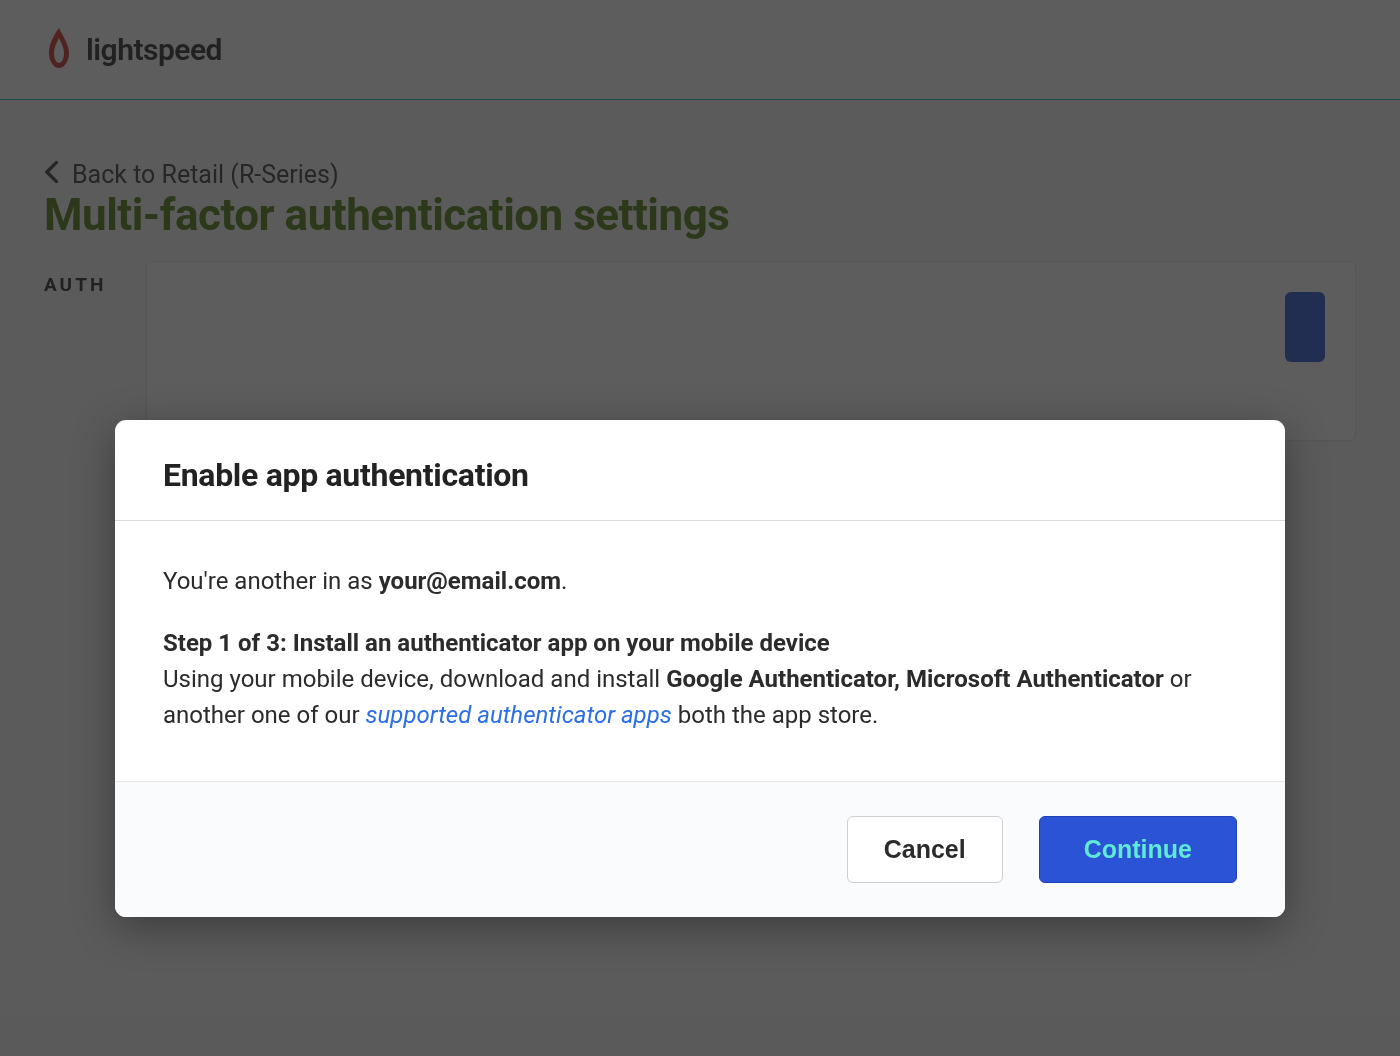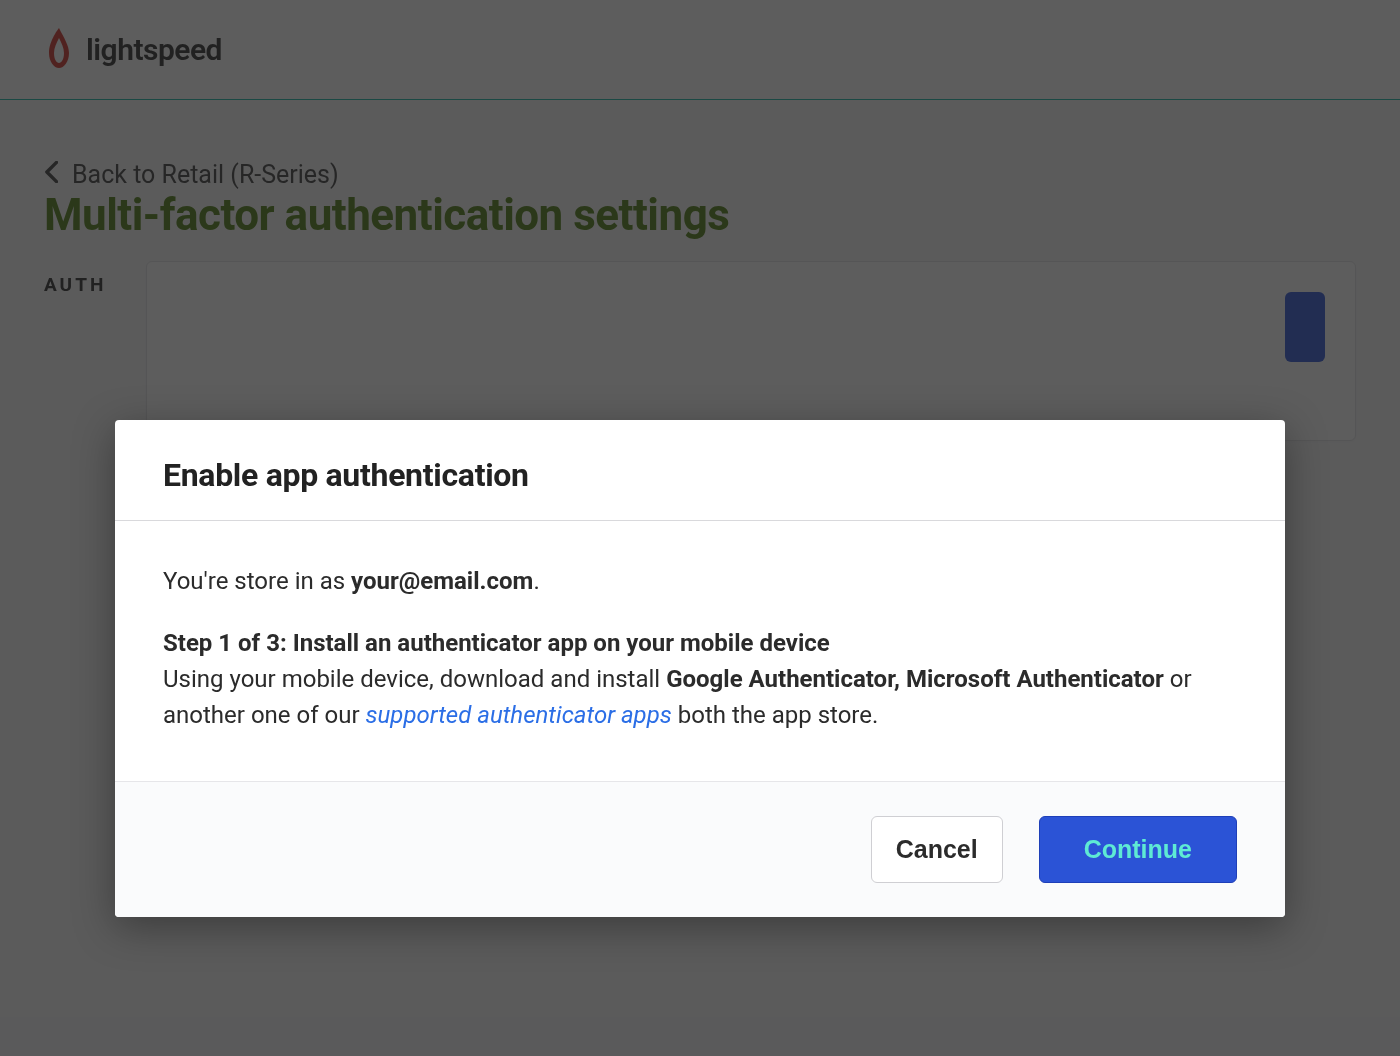"Enable app authentication" .modal { border-radius: 4px -> 11px }
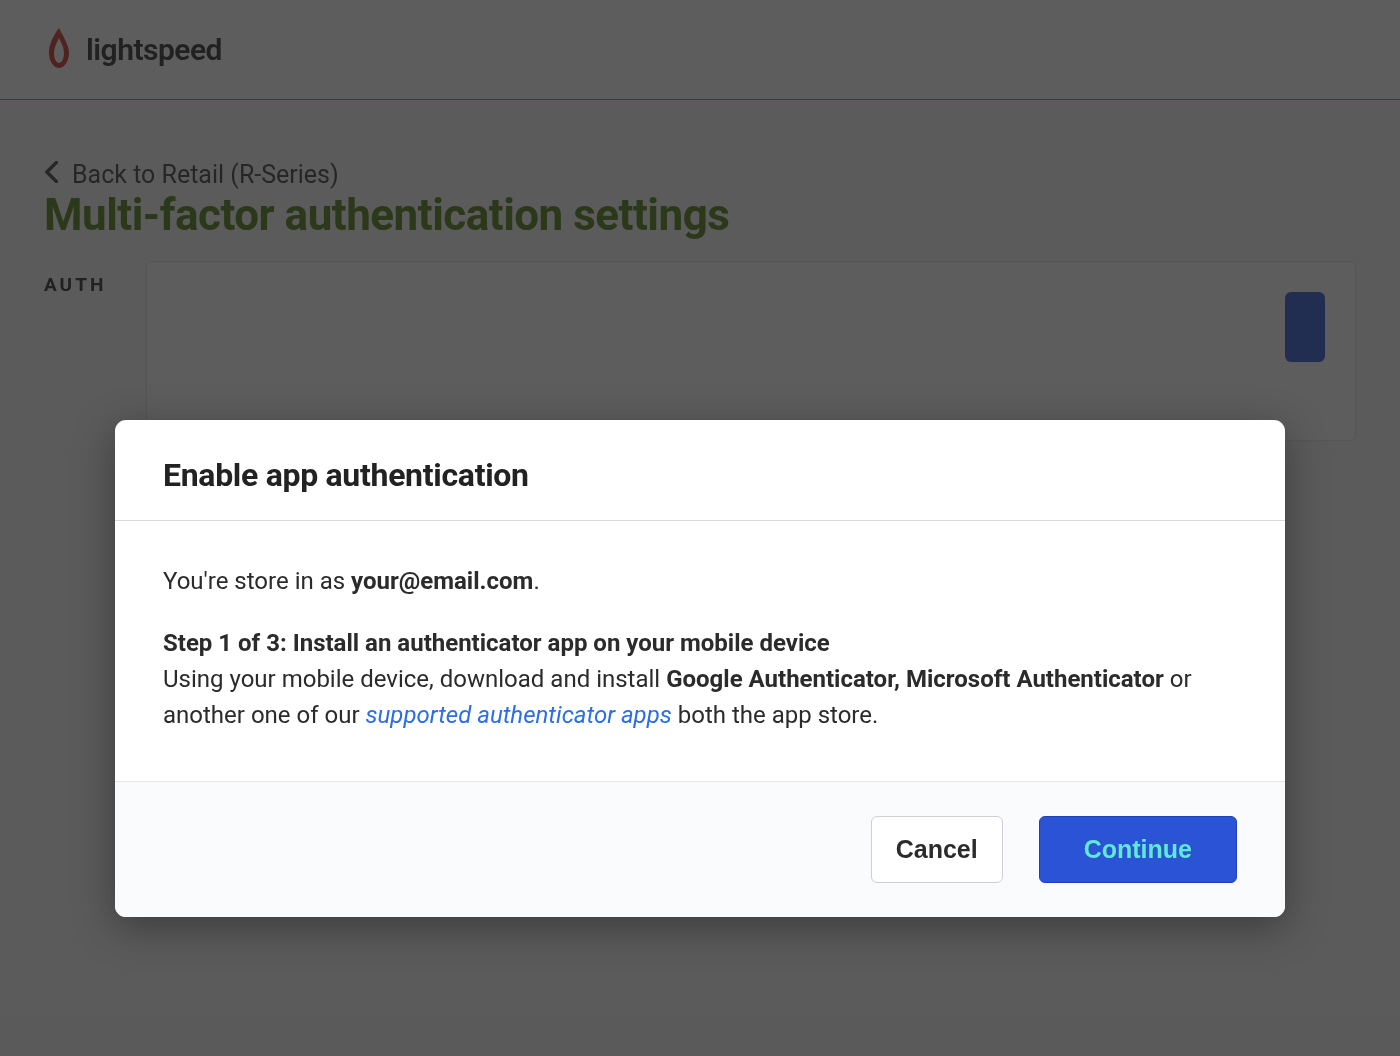"You're store in as" span { text: store -> another }
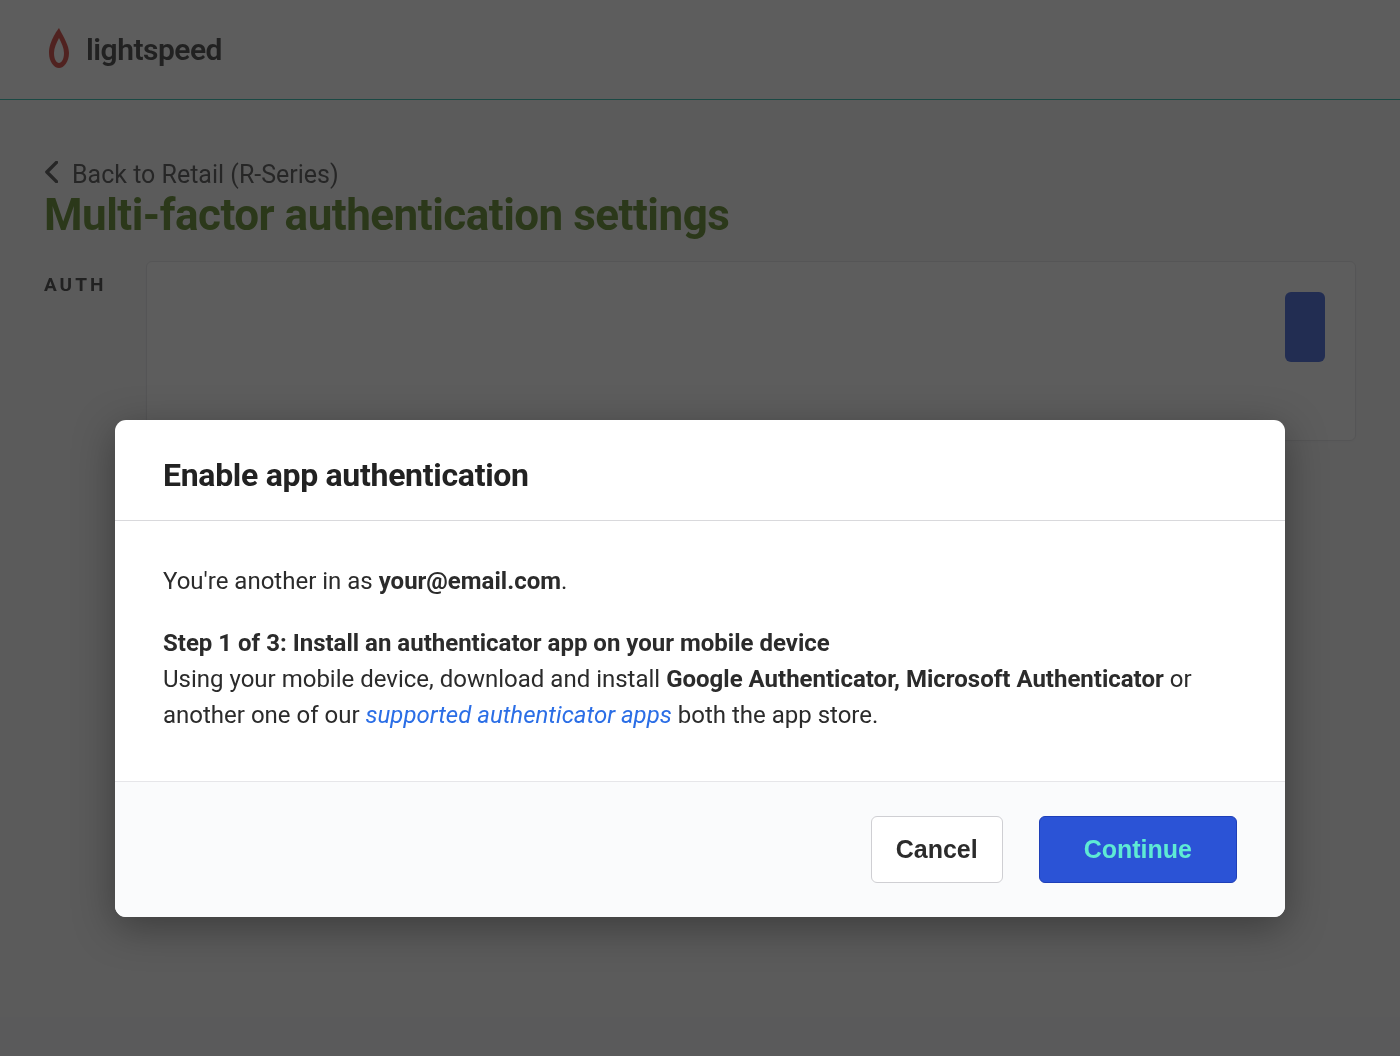"Cancel" .btn { padding: 18px 24px -> 18px 36px }
